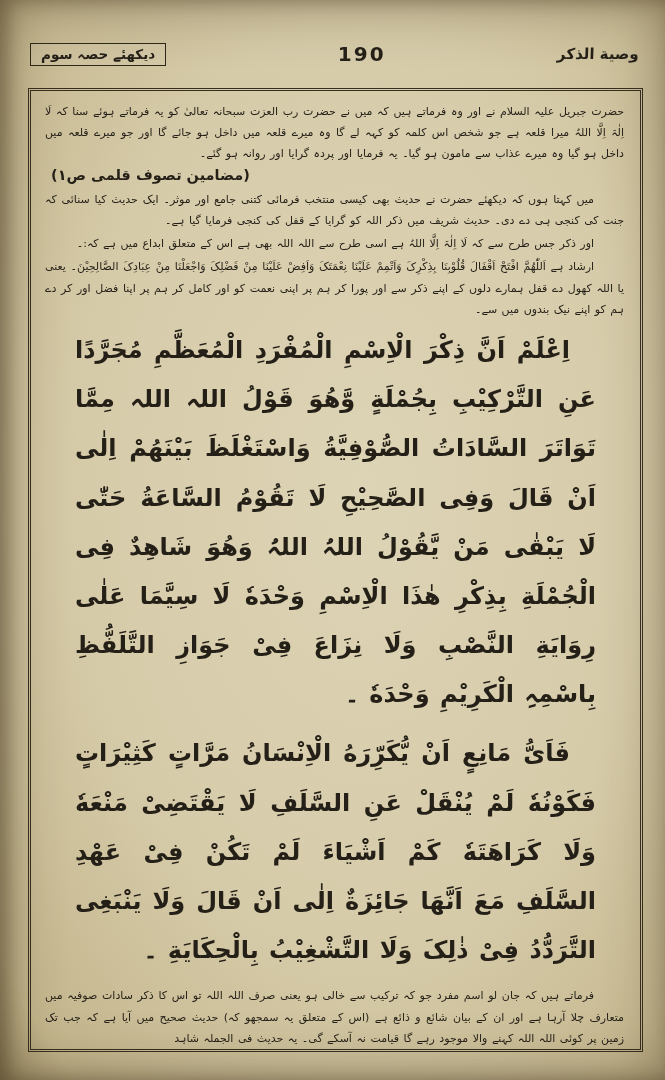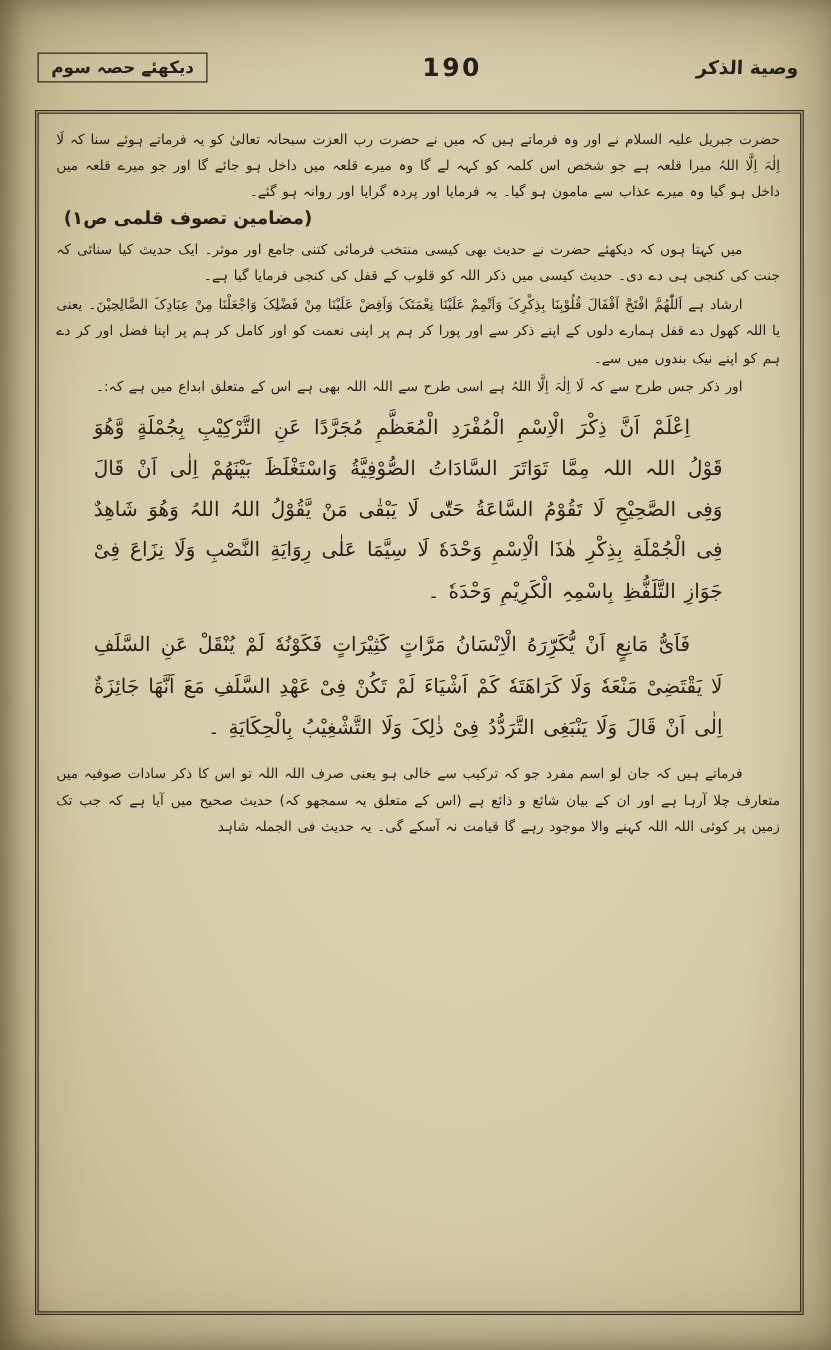"میں کہتا ہوں کہ دیکھئے" p.para { text: کیسی میں ذکر اللہ کو قلوب -> شریف میں ذکر اللہ کو گرایا }
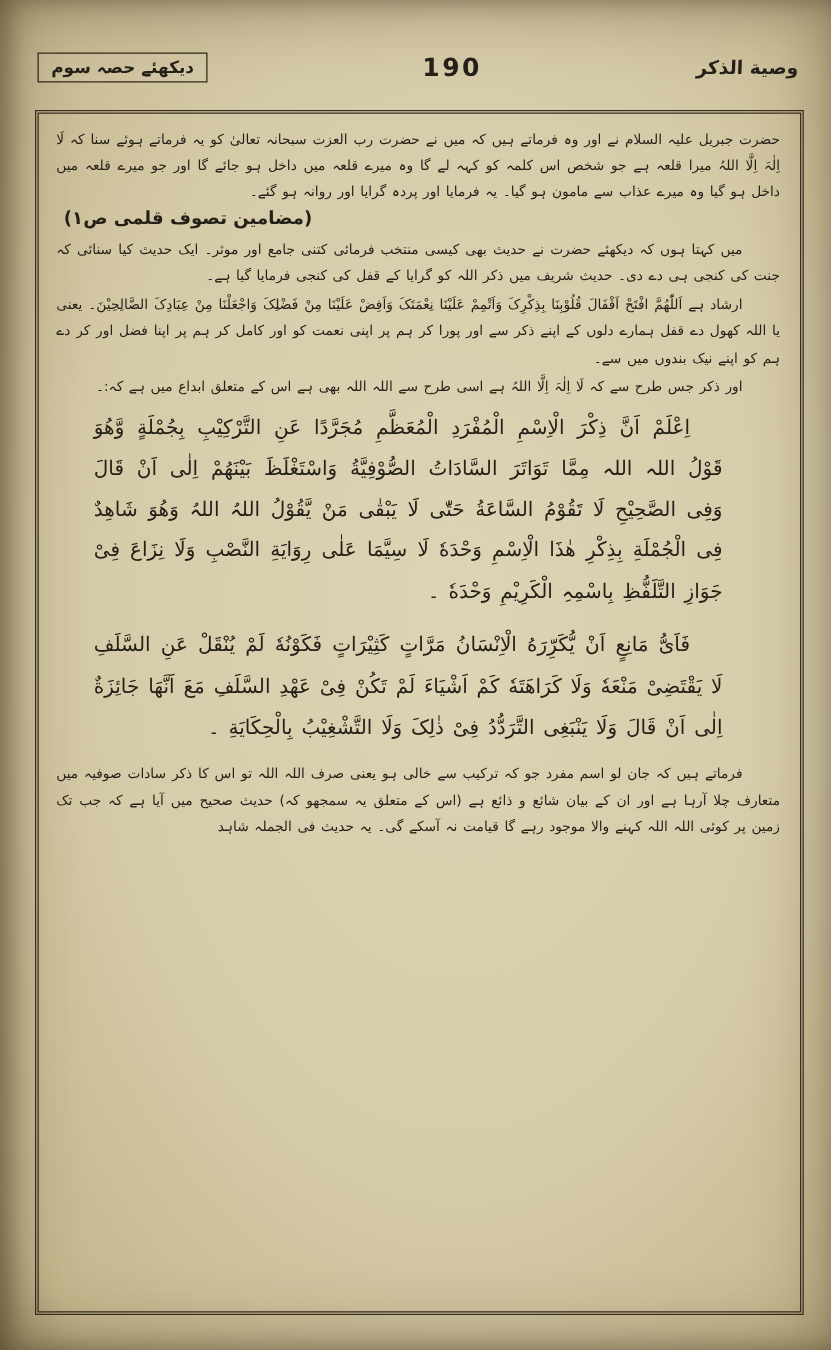"ارشاد ہے اَللّٰھُمَّ افْتَحْ اَقْفَالَ" p.para { order: before "اور ذکر جس طرح سے" -> after "اور ذکر جس طرح سے" }
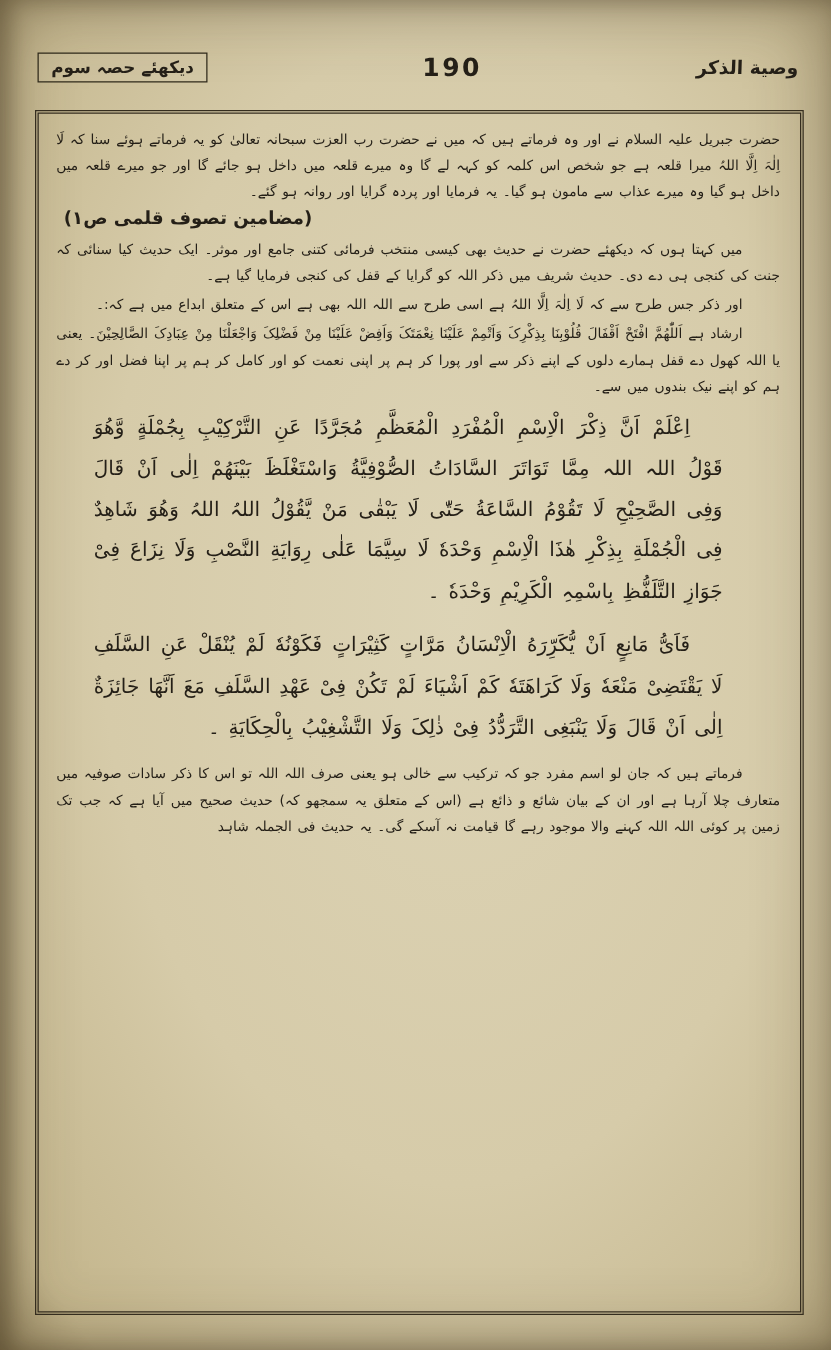"اِعْلَمْ اَنَّ ذِکْرَ الْاِسْمِ" .arabic-block { font-size: 16px -> 24px; font-weight: normal -> bold; margin: 6px 46px 10px 30px -> 6px 28px 10px 30px }
